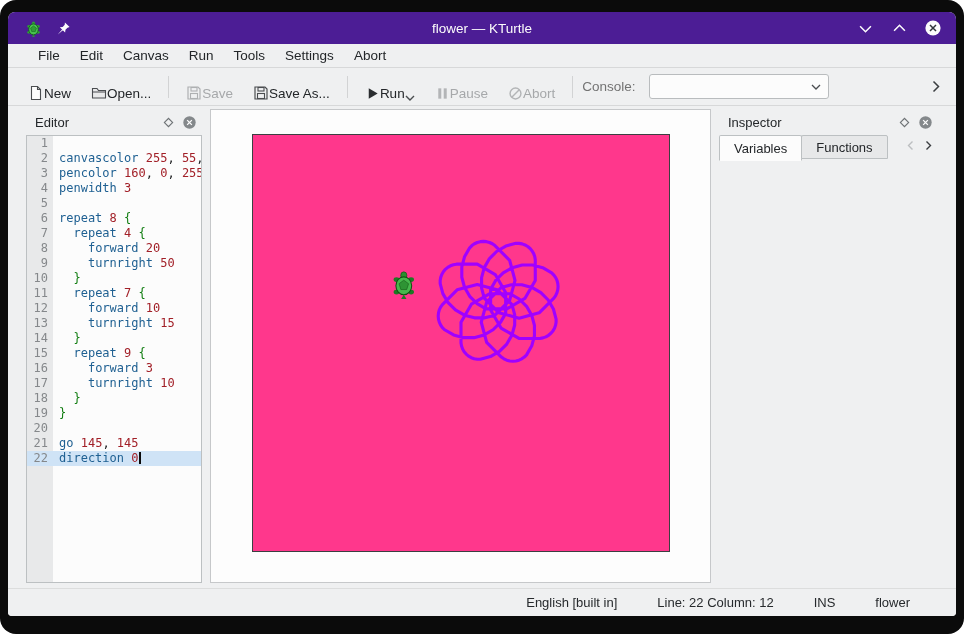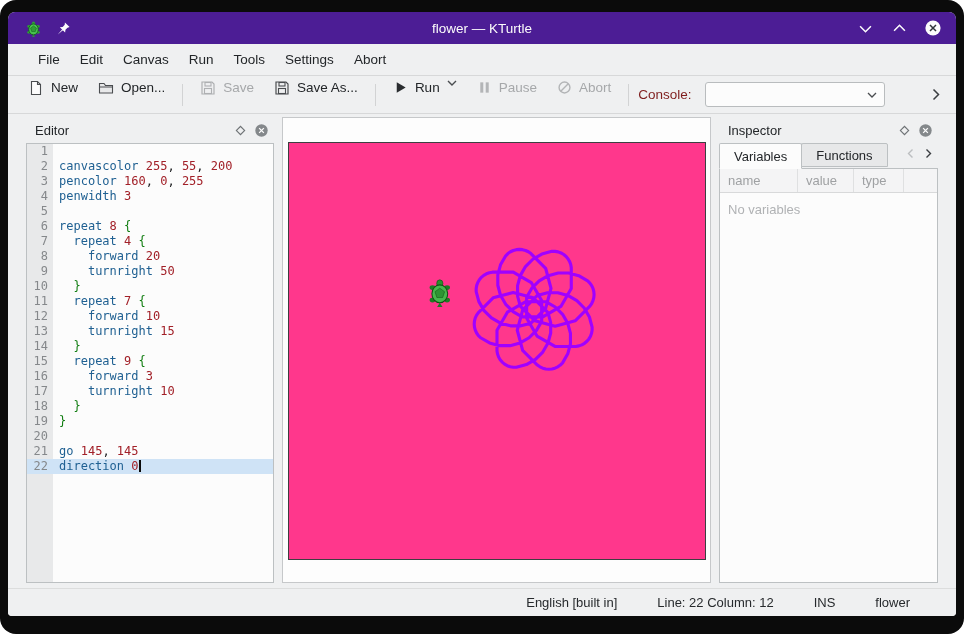"File" .menubar { height: 32px -> 24px }
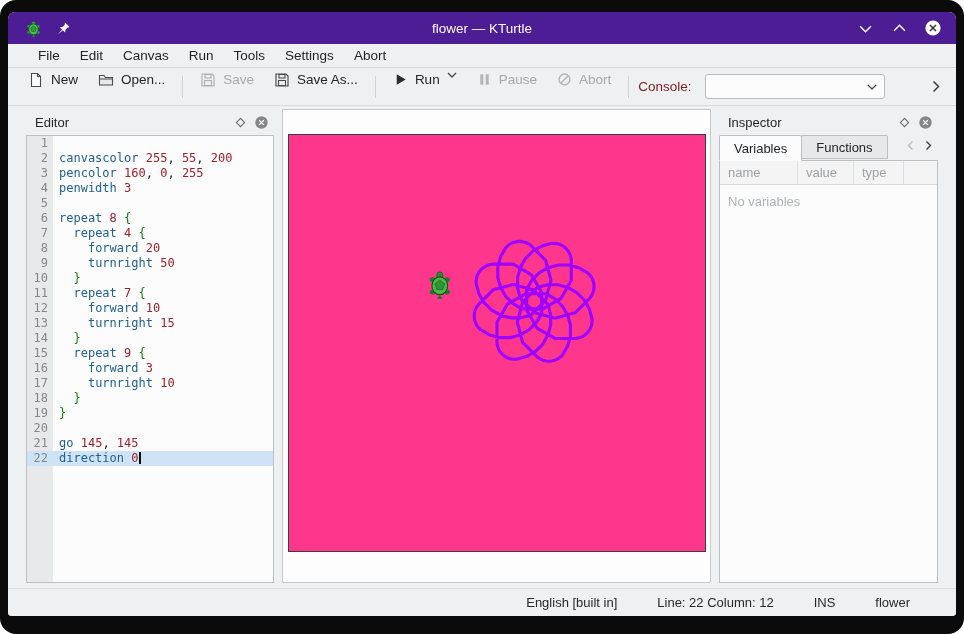"New" .tbtn { align-items: flex-start -> flex-end; gap: 7px -> none }
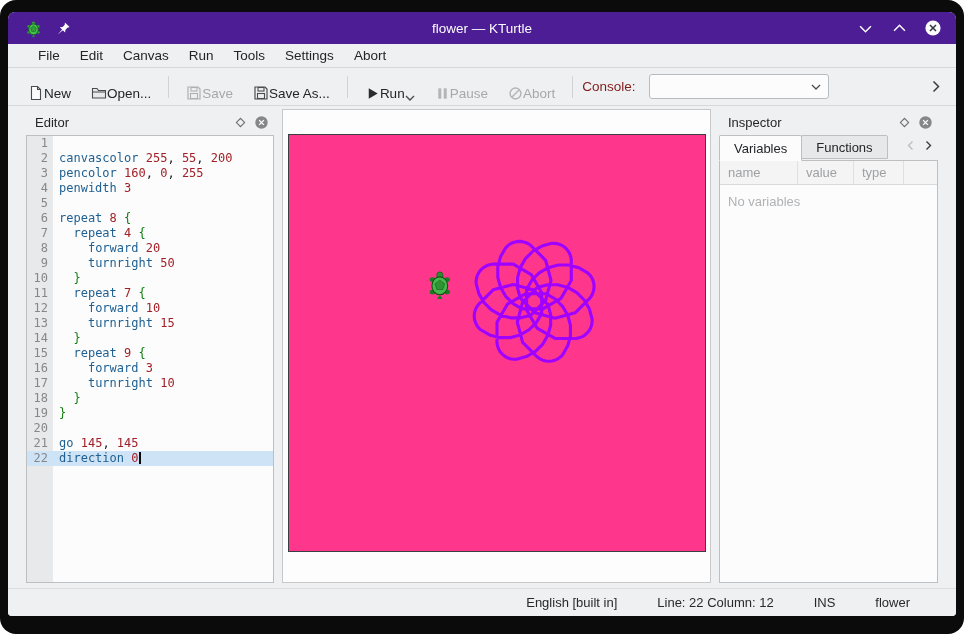"Console:" .console-label { color: #7f1d1d -> #737373 }
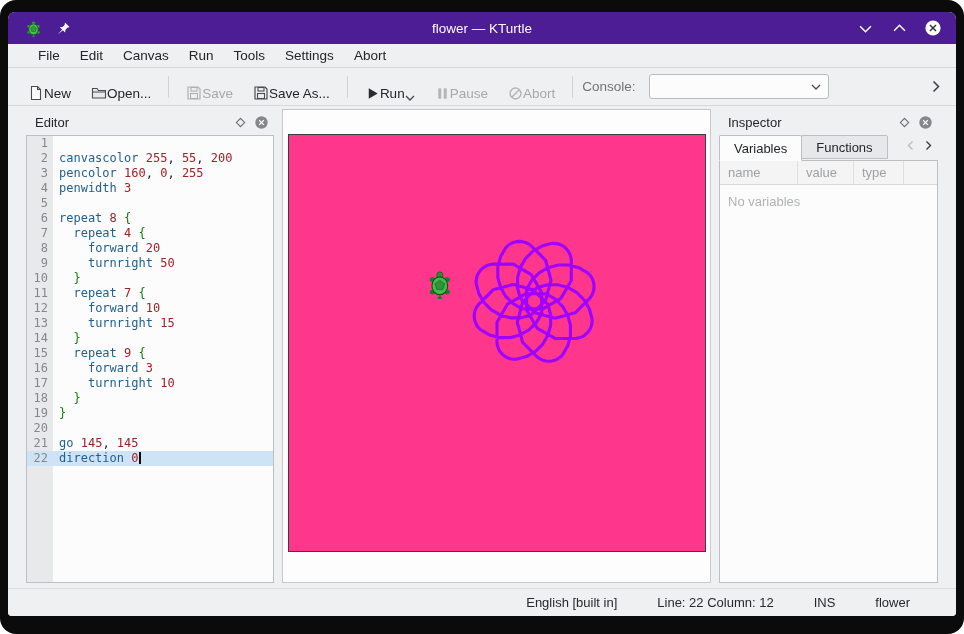"Editor" .editor-dock { width: 248px -> 176px }
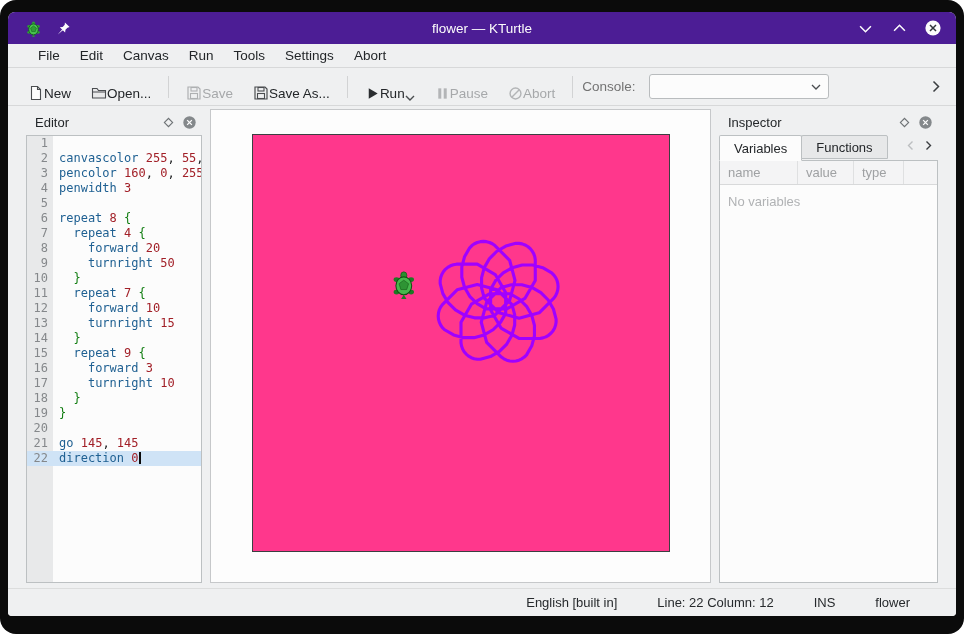"name" div.inspector-content { html: <div> <div> <div>name</div> <div>value</div> <div>type</div> <div></div> </div> <div>No variables</div> </div> -> none }
